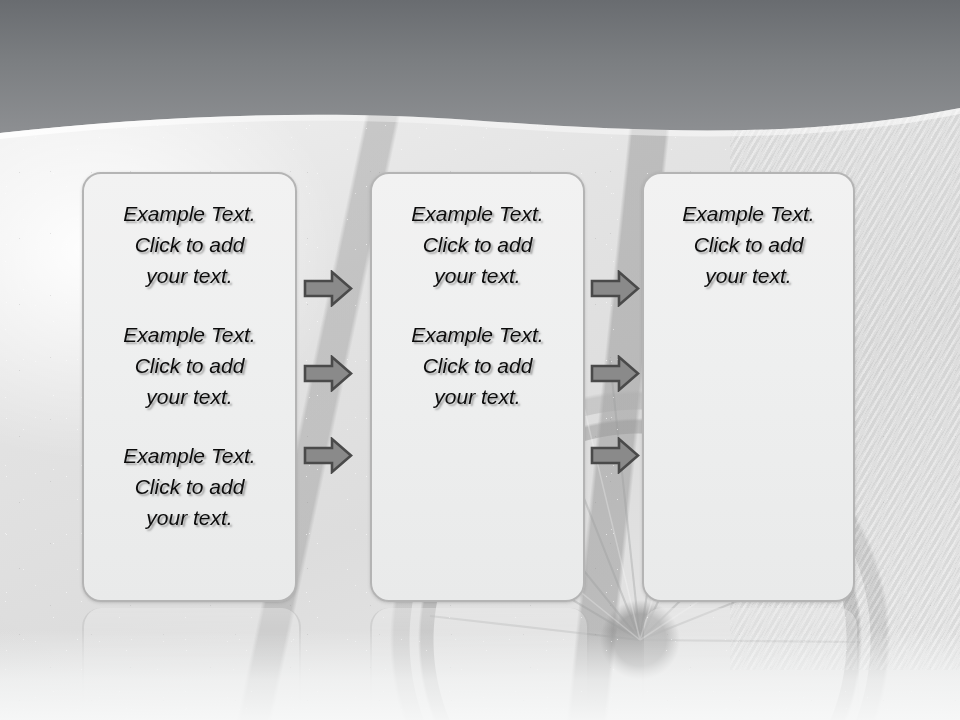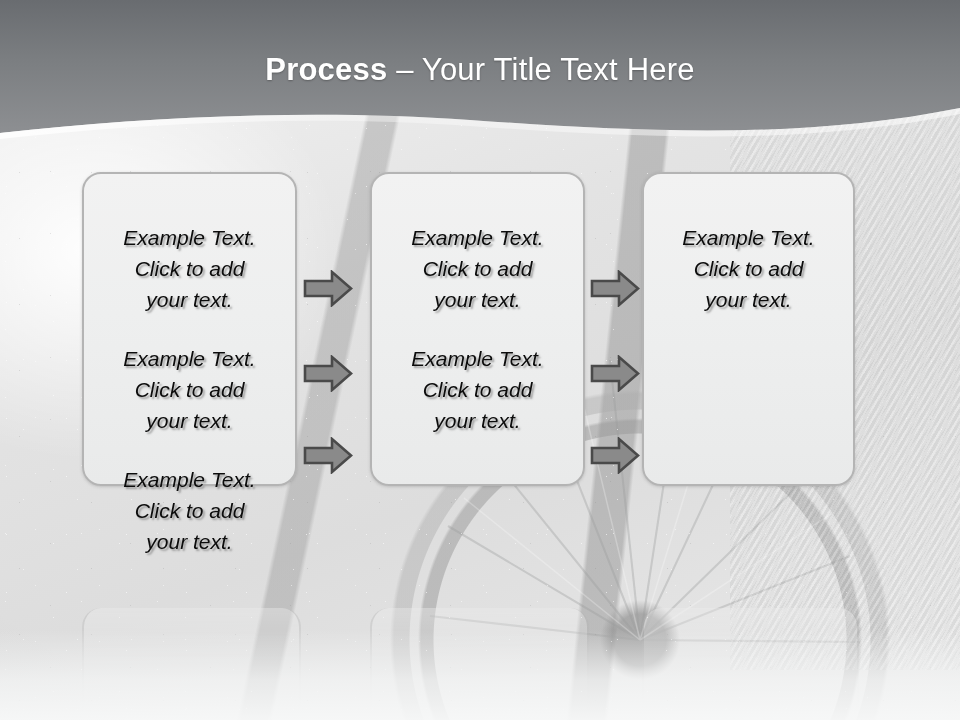"Process – Your Title Text" div.header-title { html: <div> <span>Process</span><span> – Your Title Text Here</span> </div> -> none }
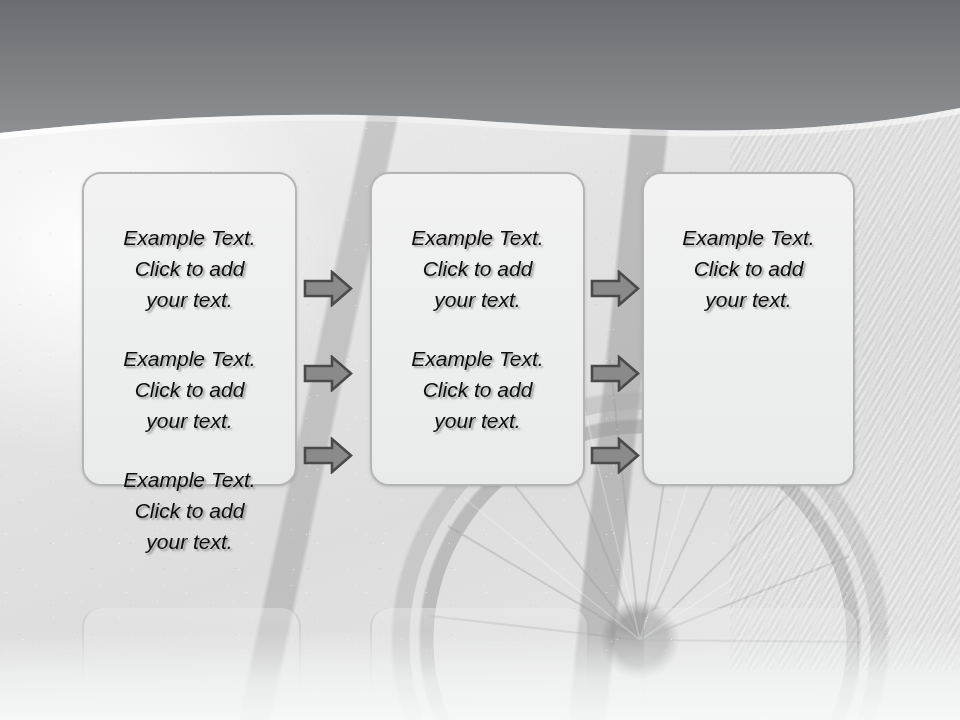"Example Text." .pbox { height: 314px -> 430px; padding-top: 48px -> 24px }
